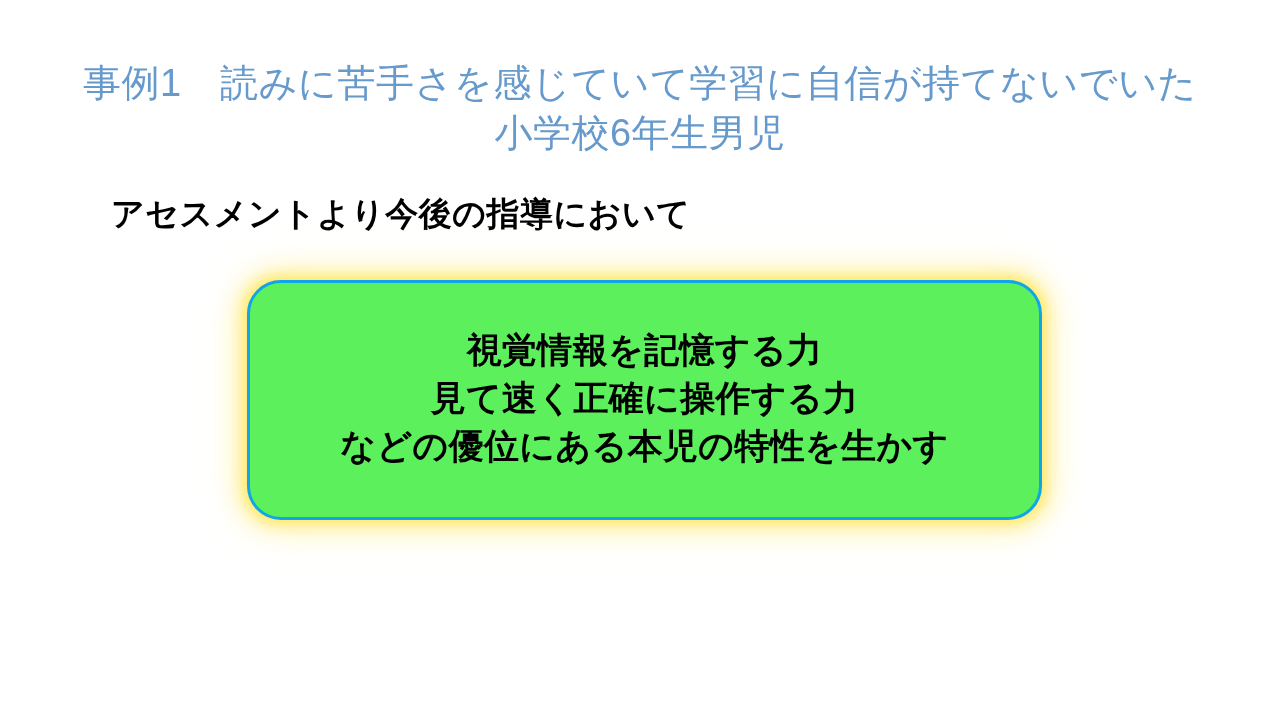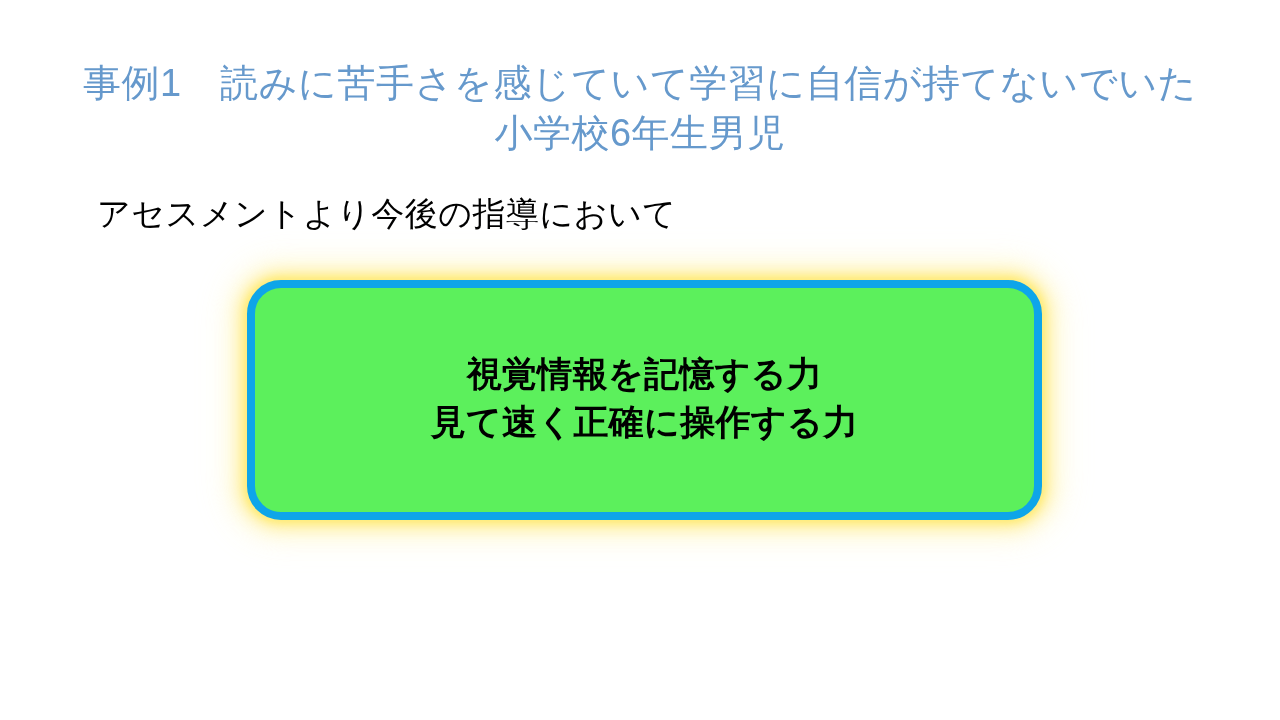"アセスメントより今後の指導において" .lead-line { font-weight: 400 -> 700; left: 97px -> 111px }
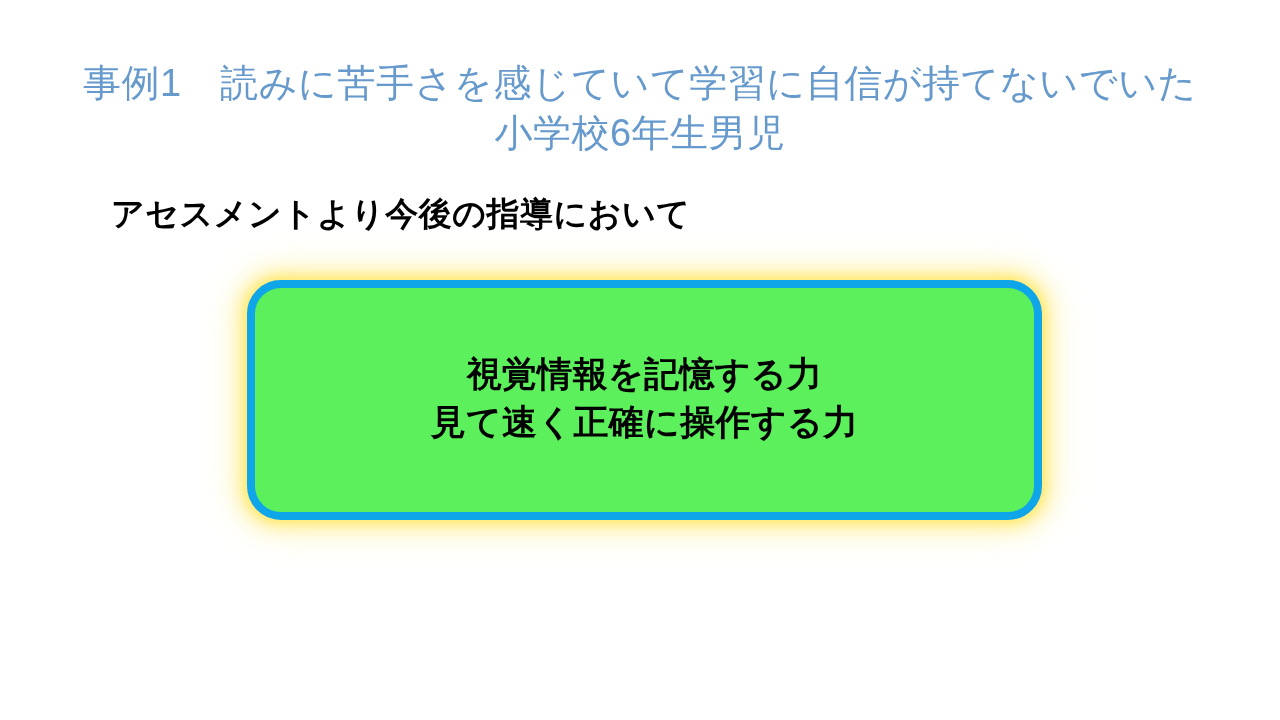"視覚情報を記憶する力" .callout-box { border: 8px solid #0ea5e9 -> 3px solid #0ea5e9 }
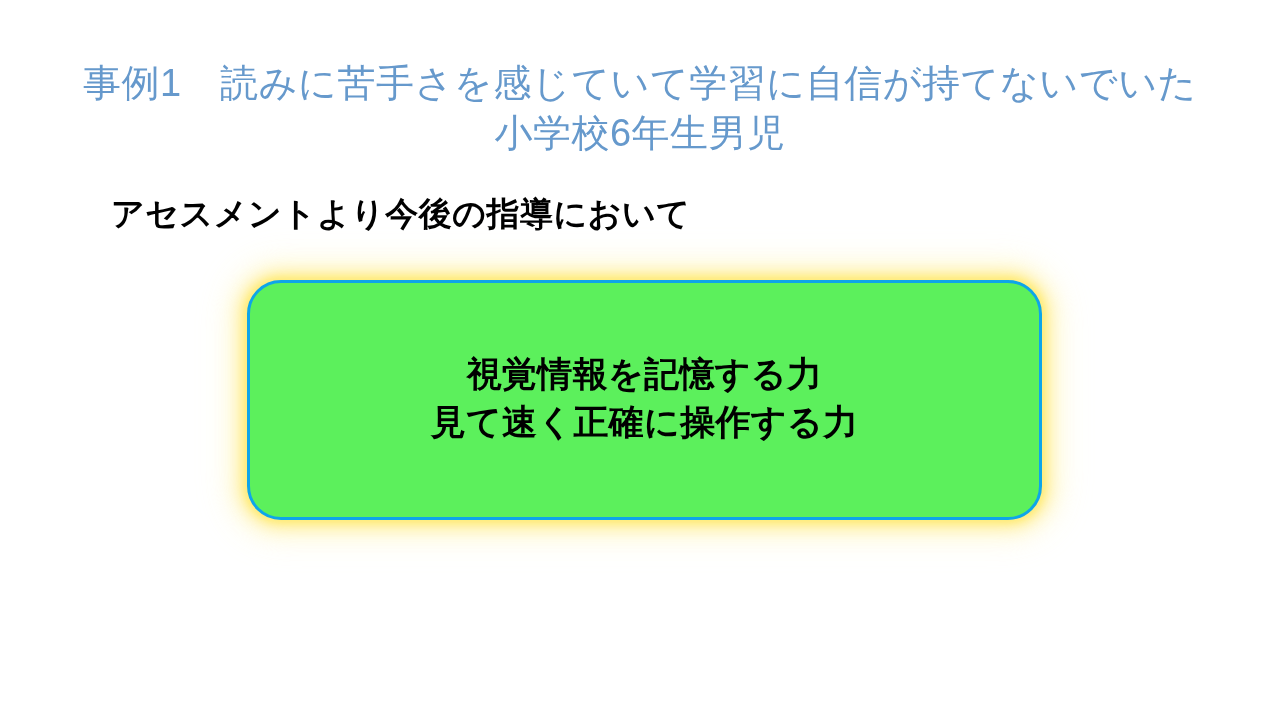"などの優位にある本児の特性を生かす" div.callout-line { html: none -> <div>などの優位にある本児の特性を生かす</div> }
